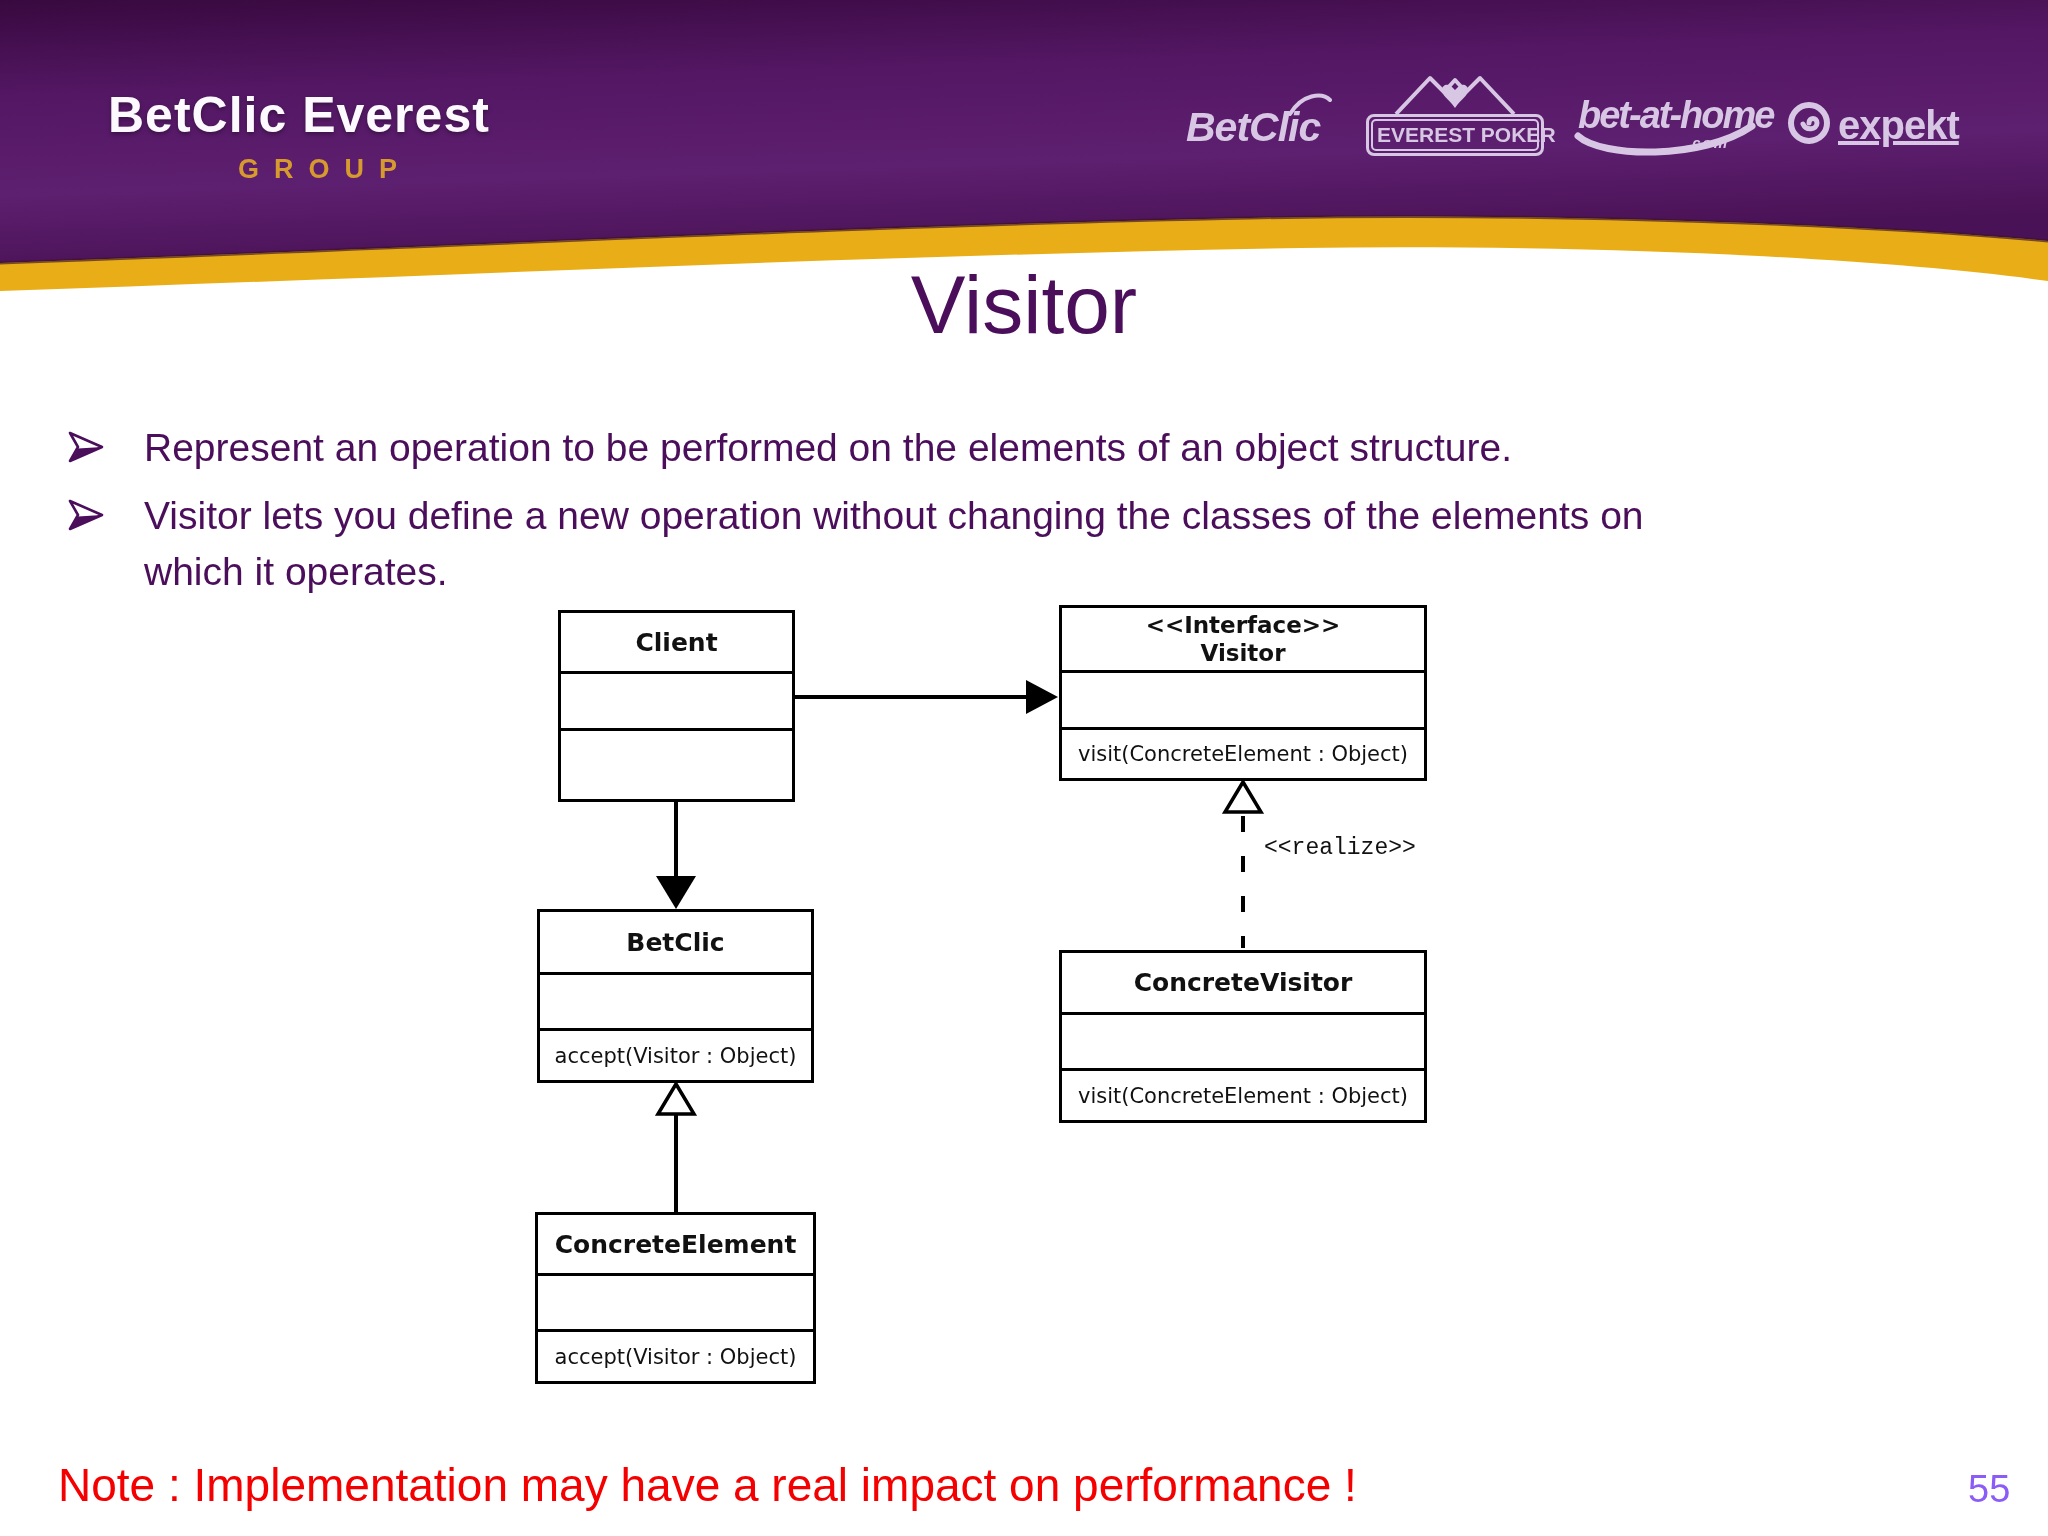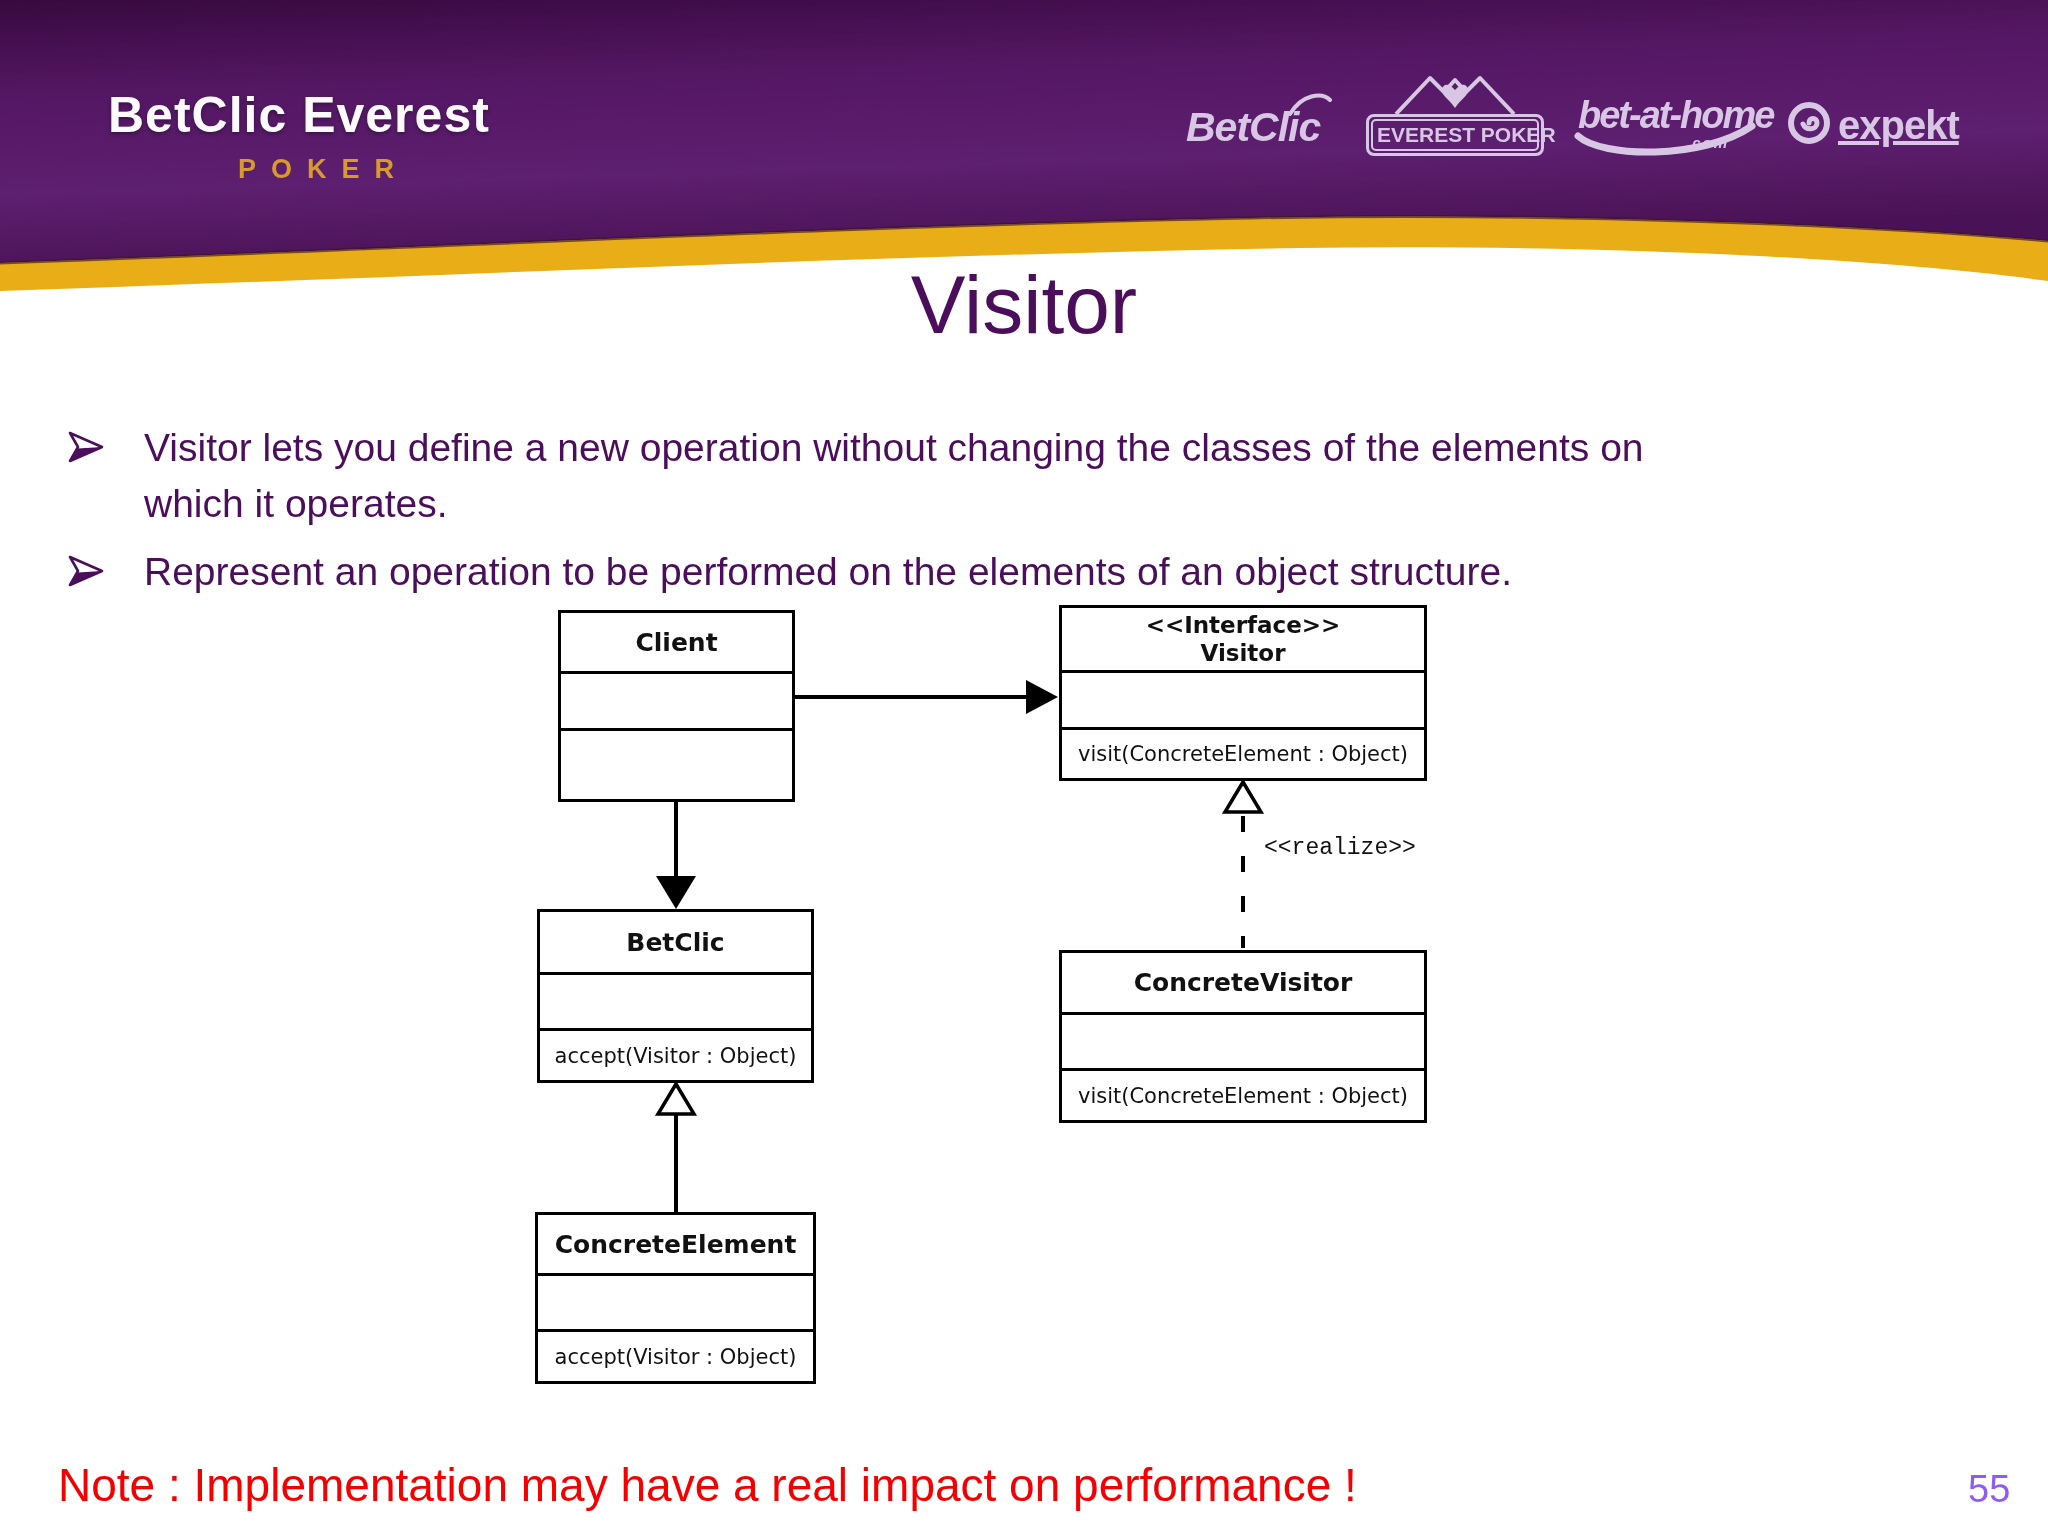"POKER" div.brand-subtitle { text: POKER -> GROUP }
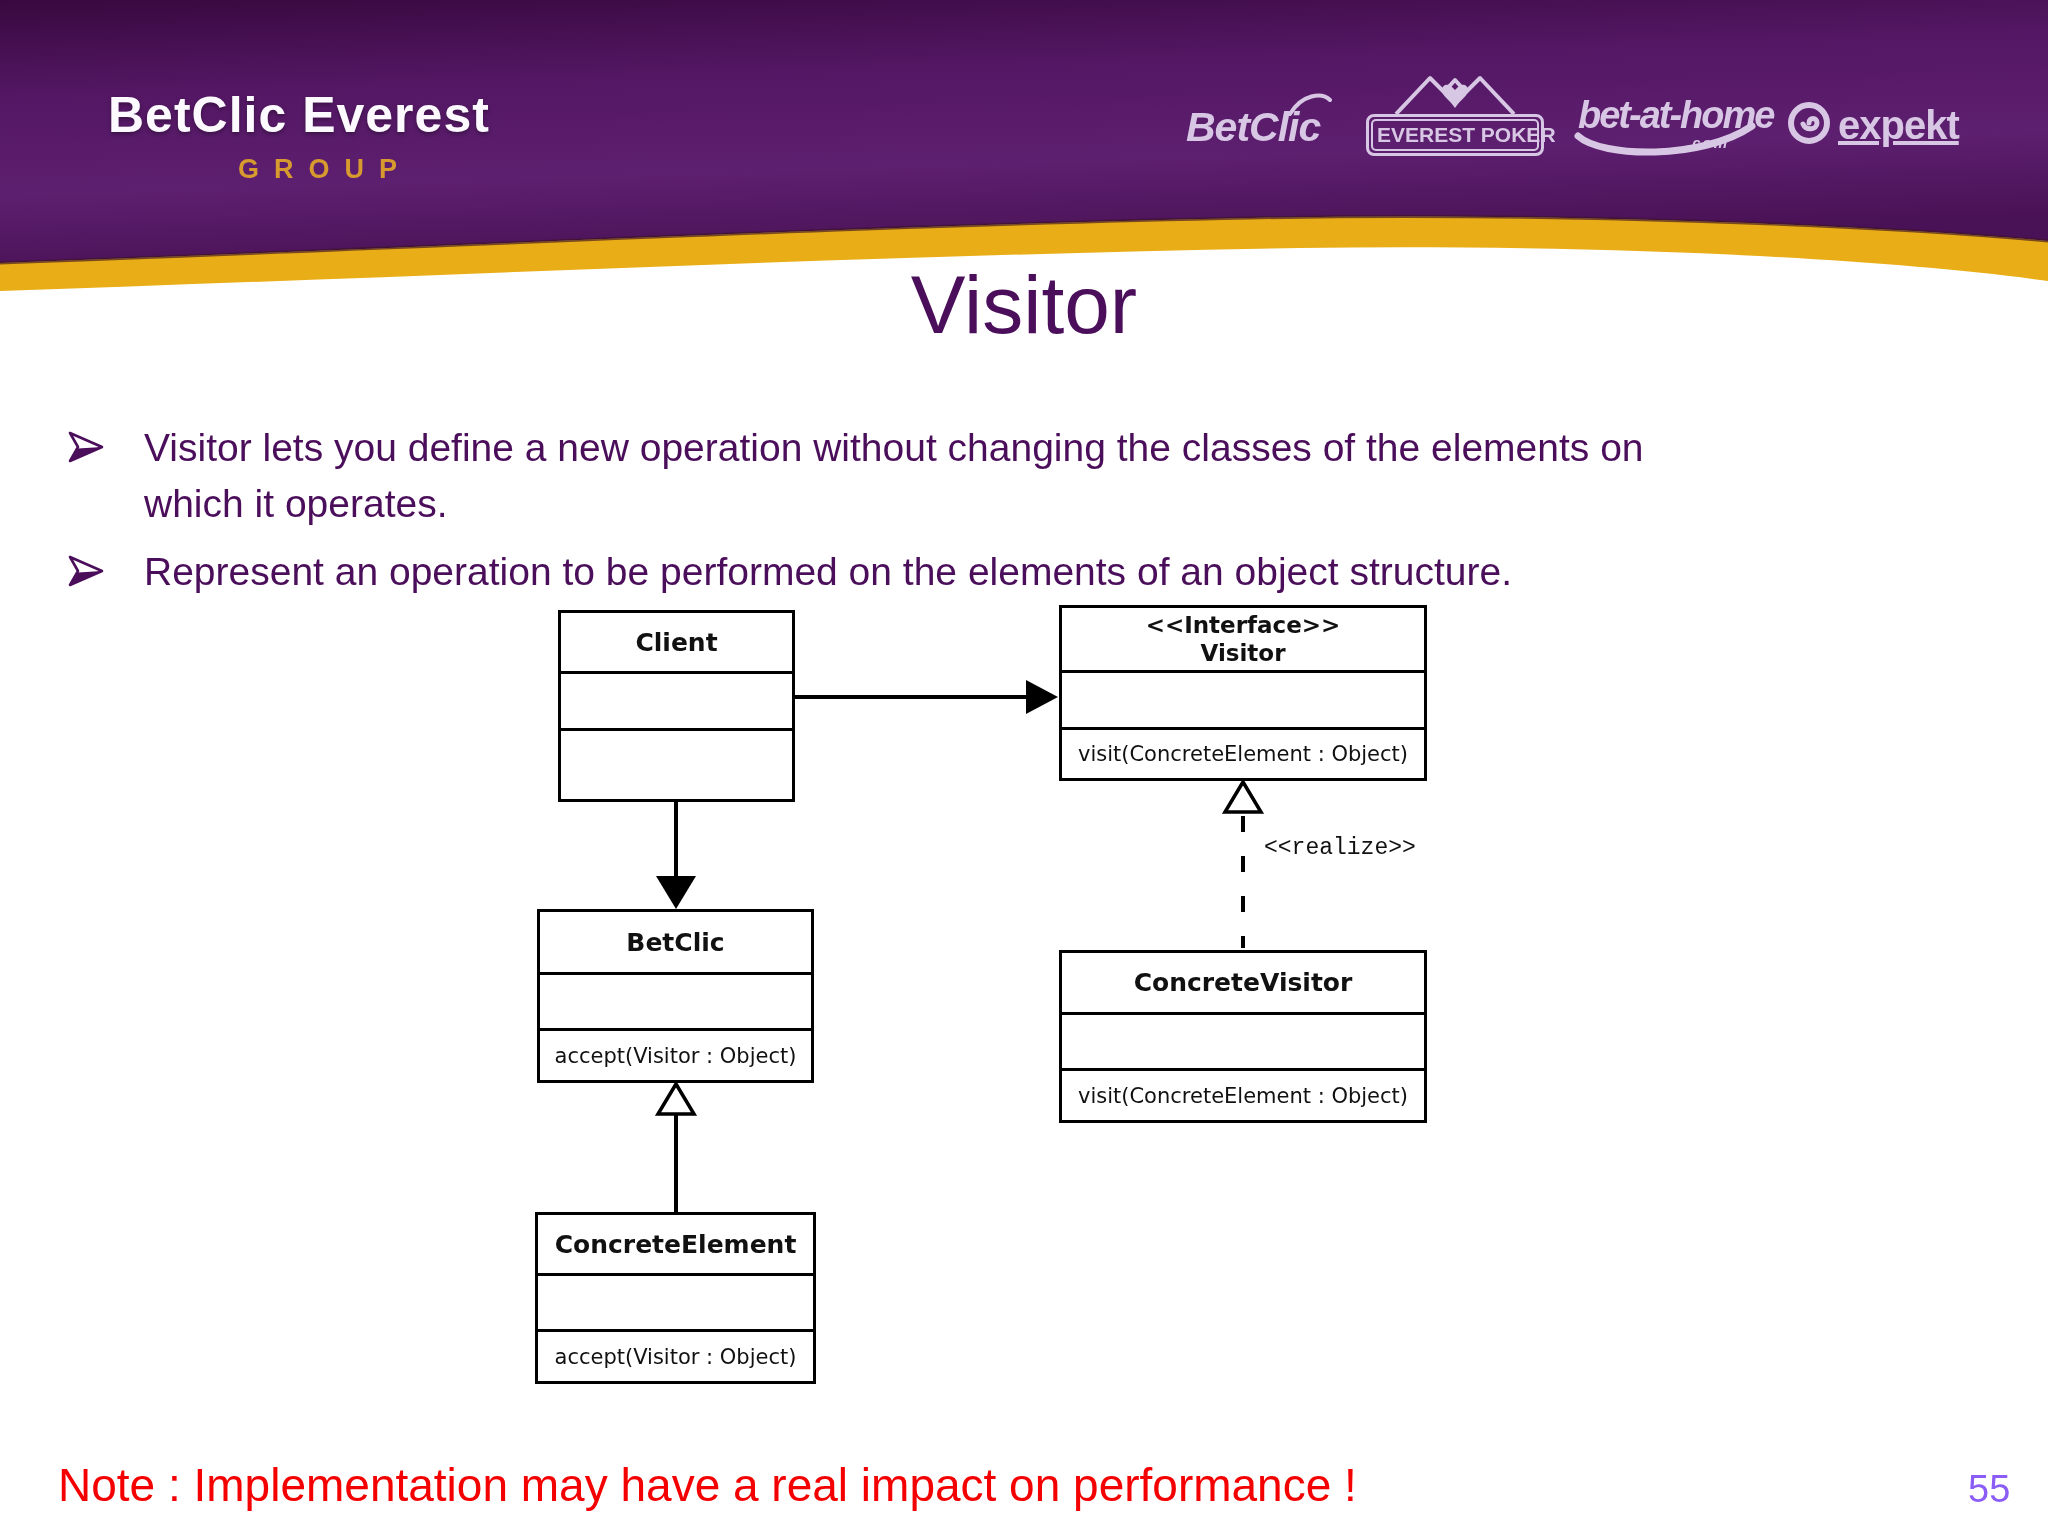"Visitor lets you define a" div.bullet { order: before "Represent an operation to be" -> after "Represent an operation to be" }
